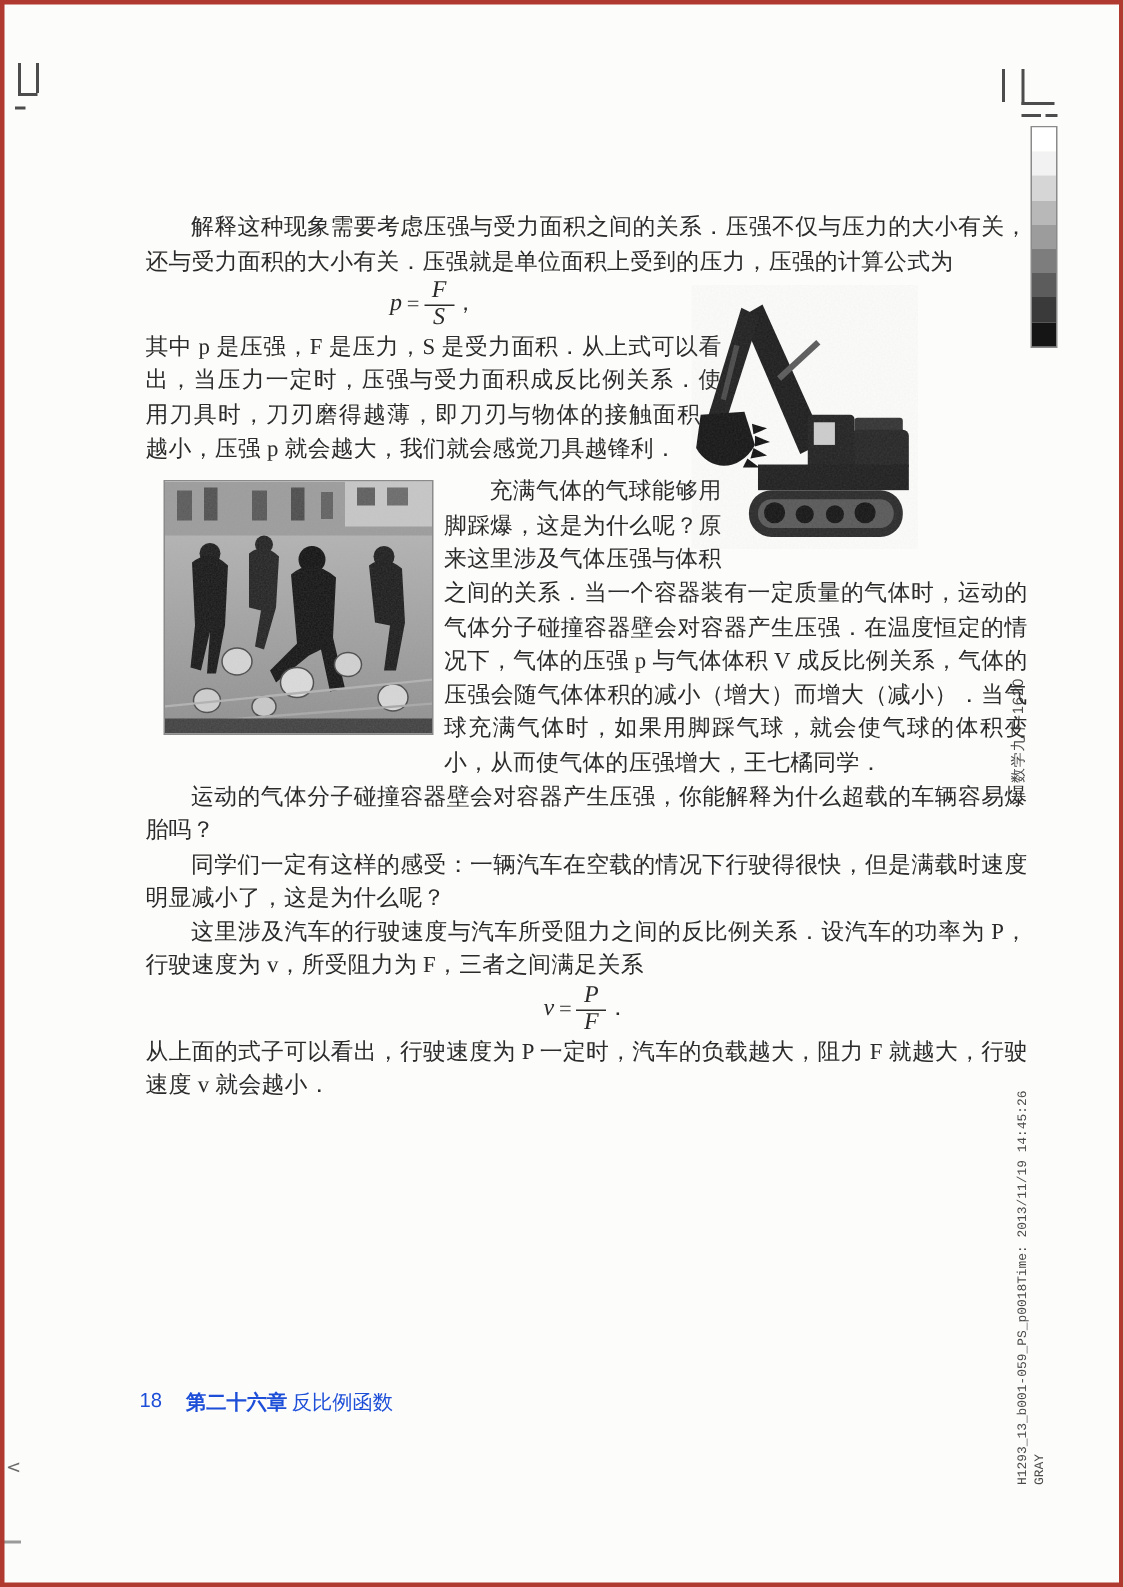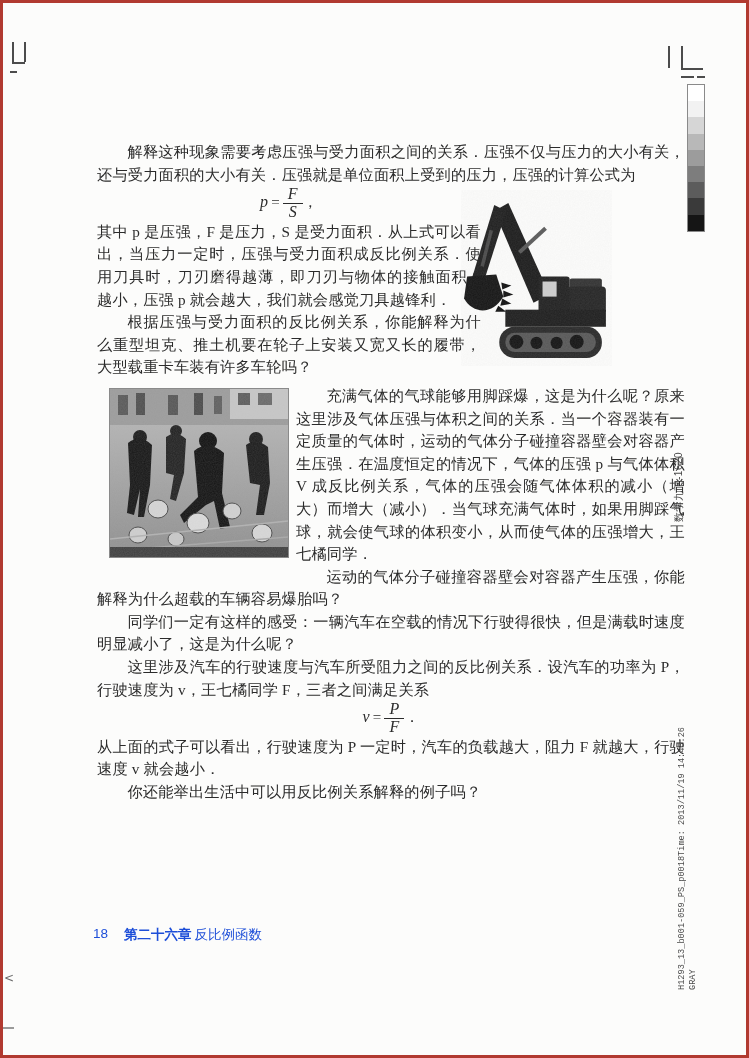"根据压强与受力面积的反比例关系，你能解释为什么重型坦克、推土机要在轮子上安装又宽" p.indent { html: <p>根据压强与受力面积的反比例关系，你能解释为什么重型坦克、推土机要在轮子上安装又宽又长的履带，大型载重卡车装有许多车轮吗？</p> -> none }
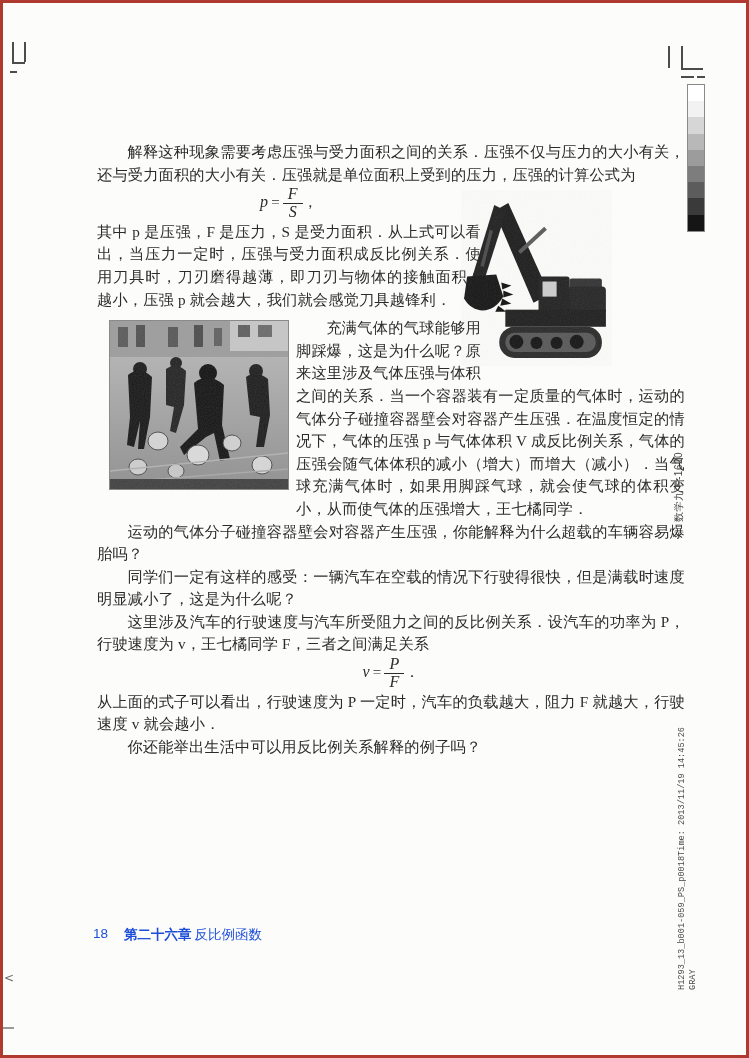"这里涉及汽车的行驶速度与汽车所受阻力之间的反比例关系．设汽车的功率为" p.indent { text: 王七橘同学 -> 所受阻力为 }
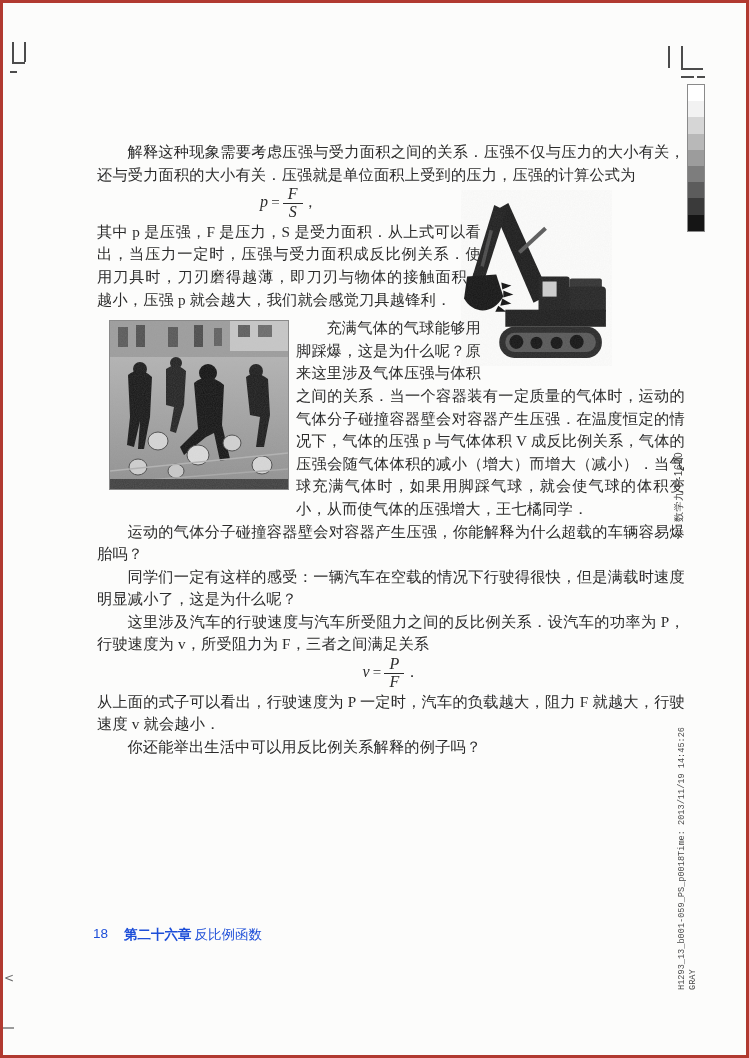"你还能举出生活中可以用反比例关系解释的例子吗？" p.indent { html: <p>你还能举出生活中可以用反比例关系解释的例子吗？</p> -> none }
